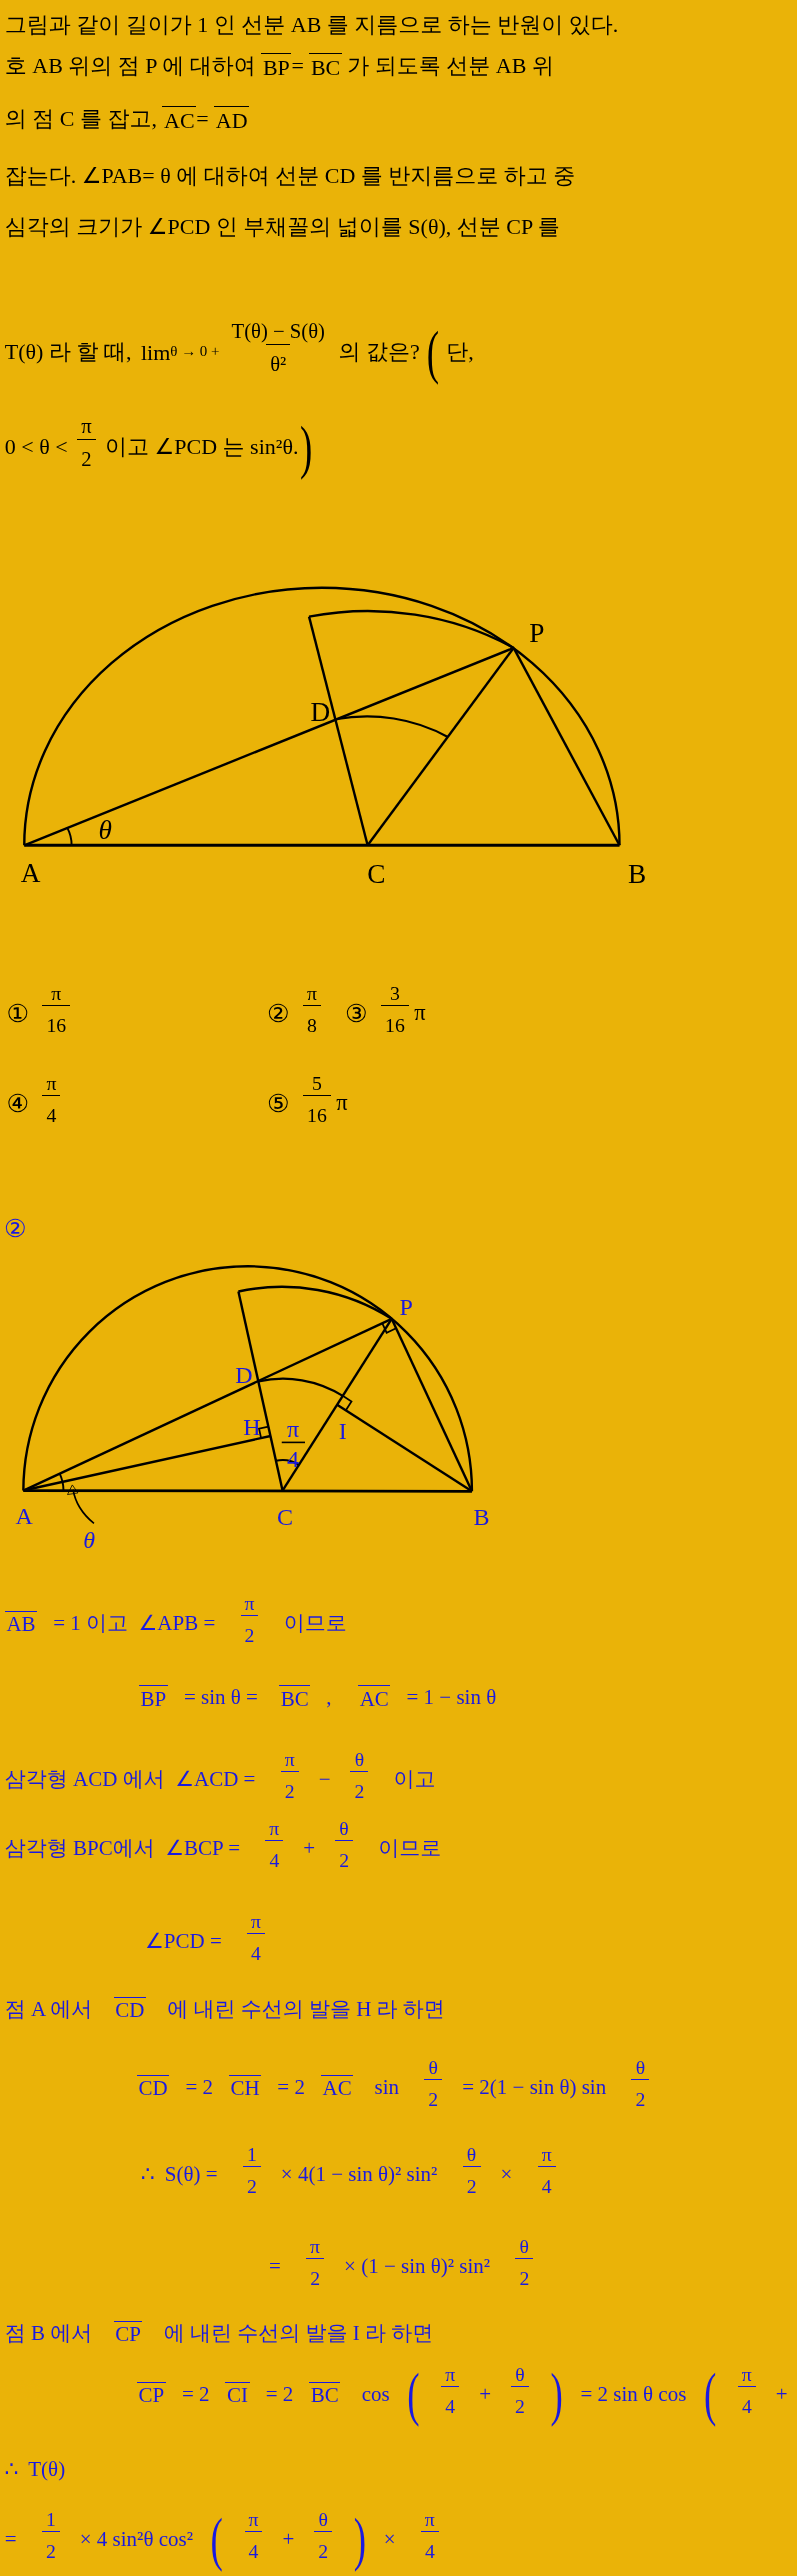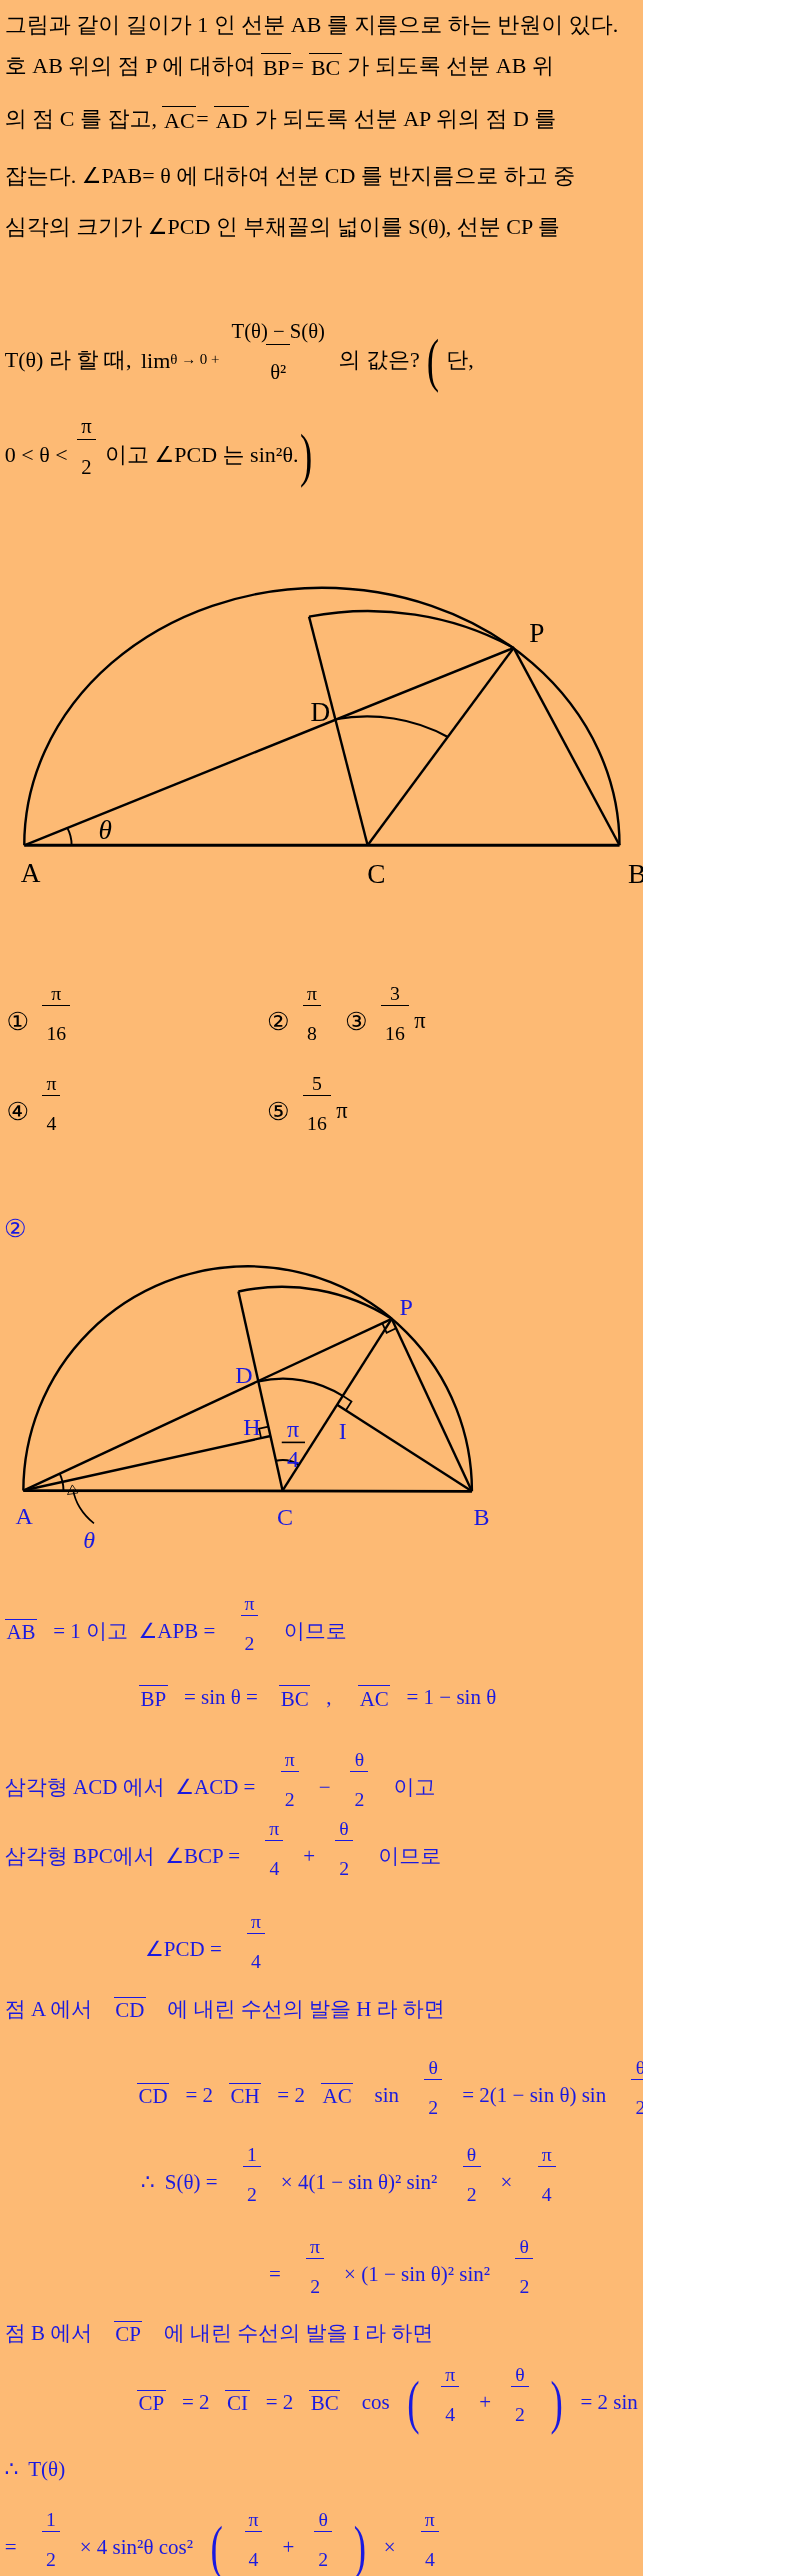"그림과 같이 길이가 1 인" #page { background: #fdba74 -> #eab308; width: 643px -> 797px }
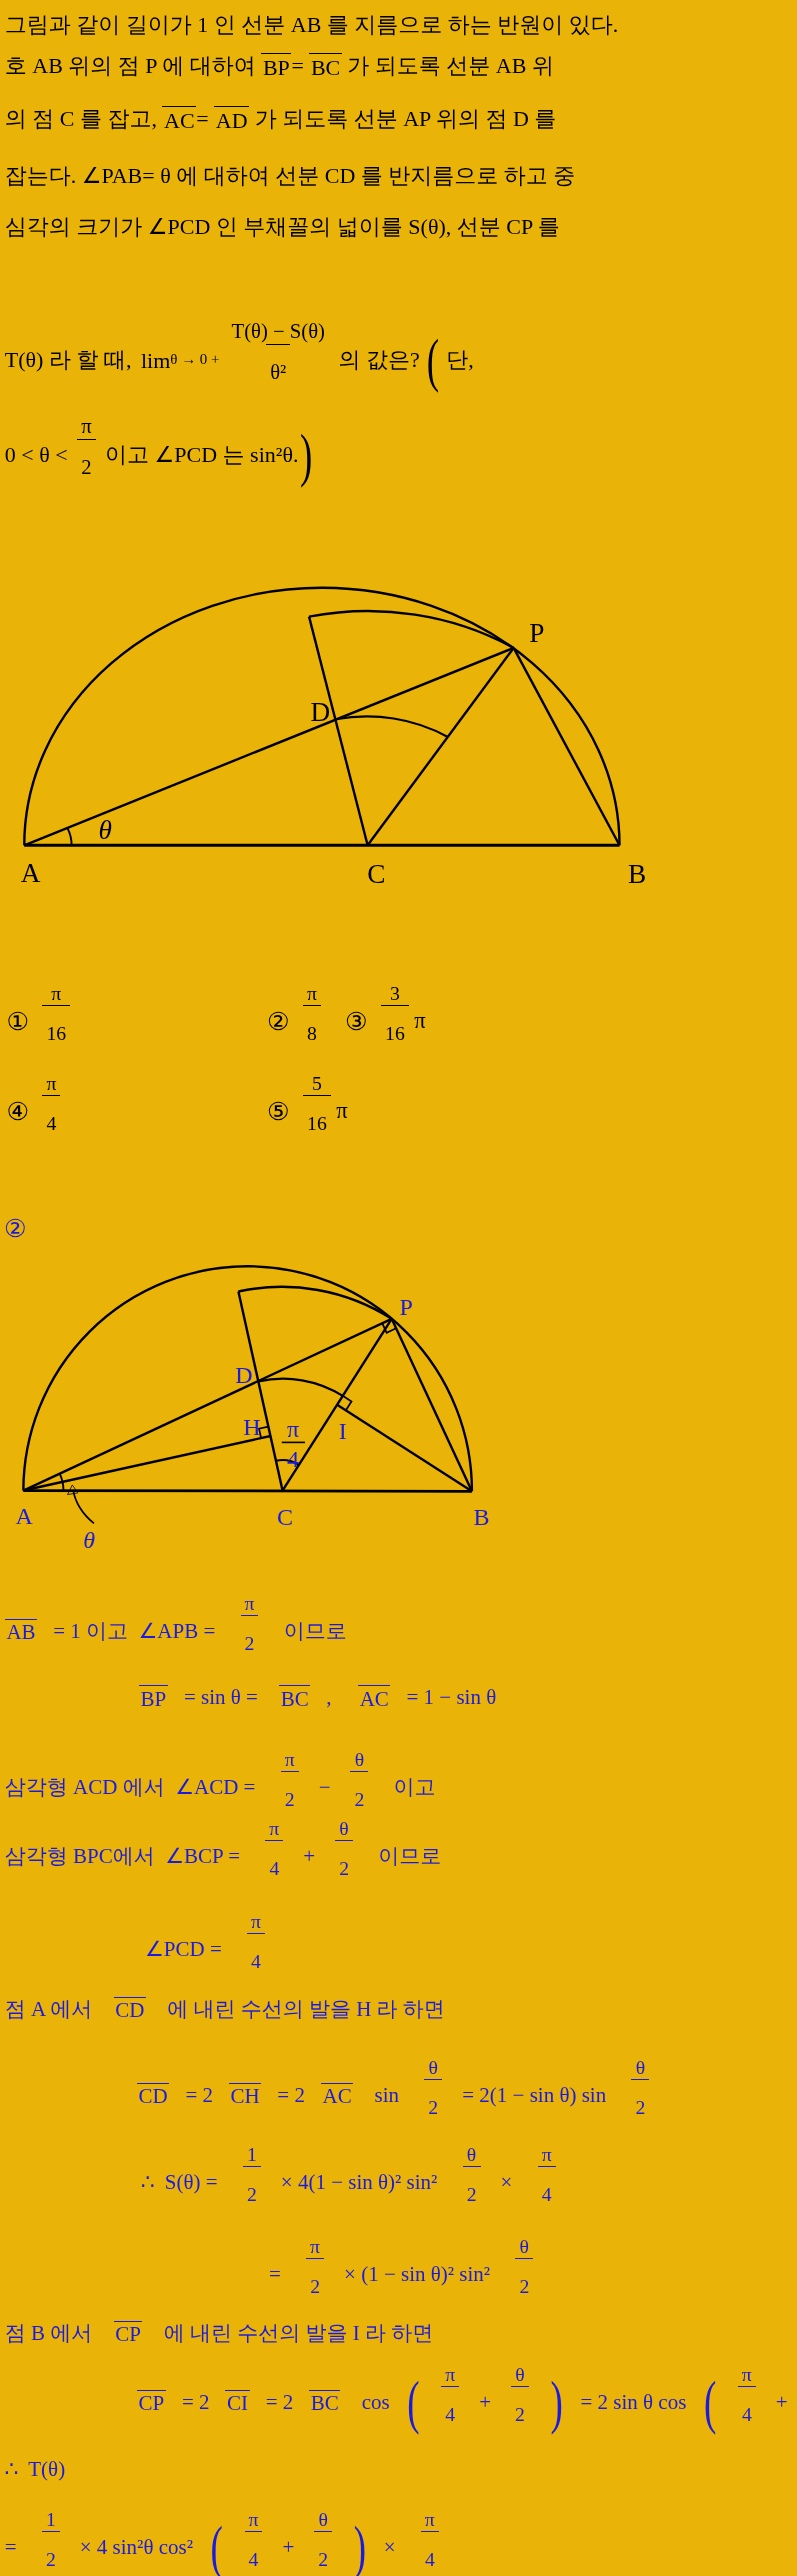"가 되도록 선분 AP 위의" span.tk { html: <span> 가 되도록 선분 AP 위의 점 D 를</span> -> none }
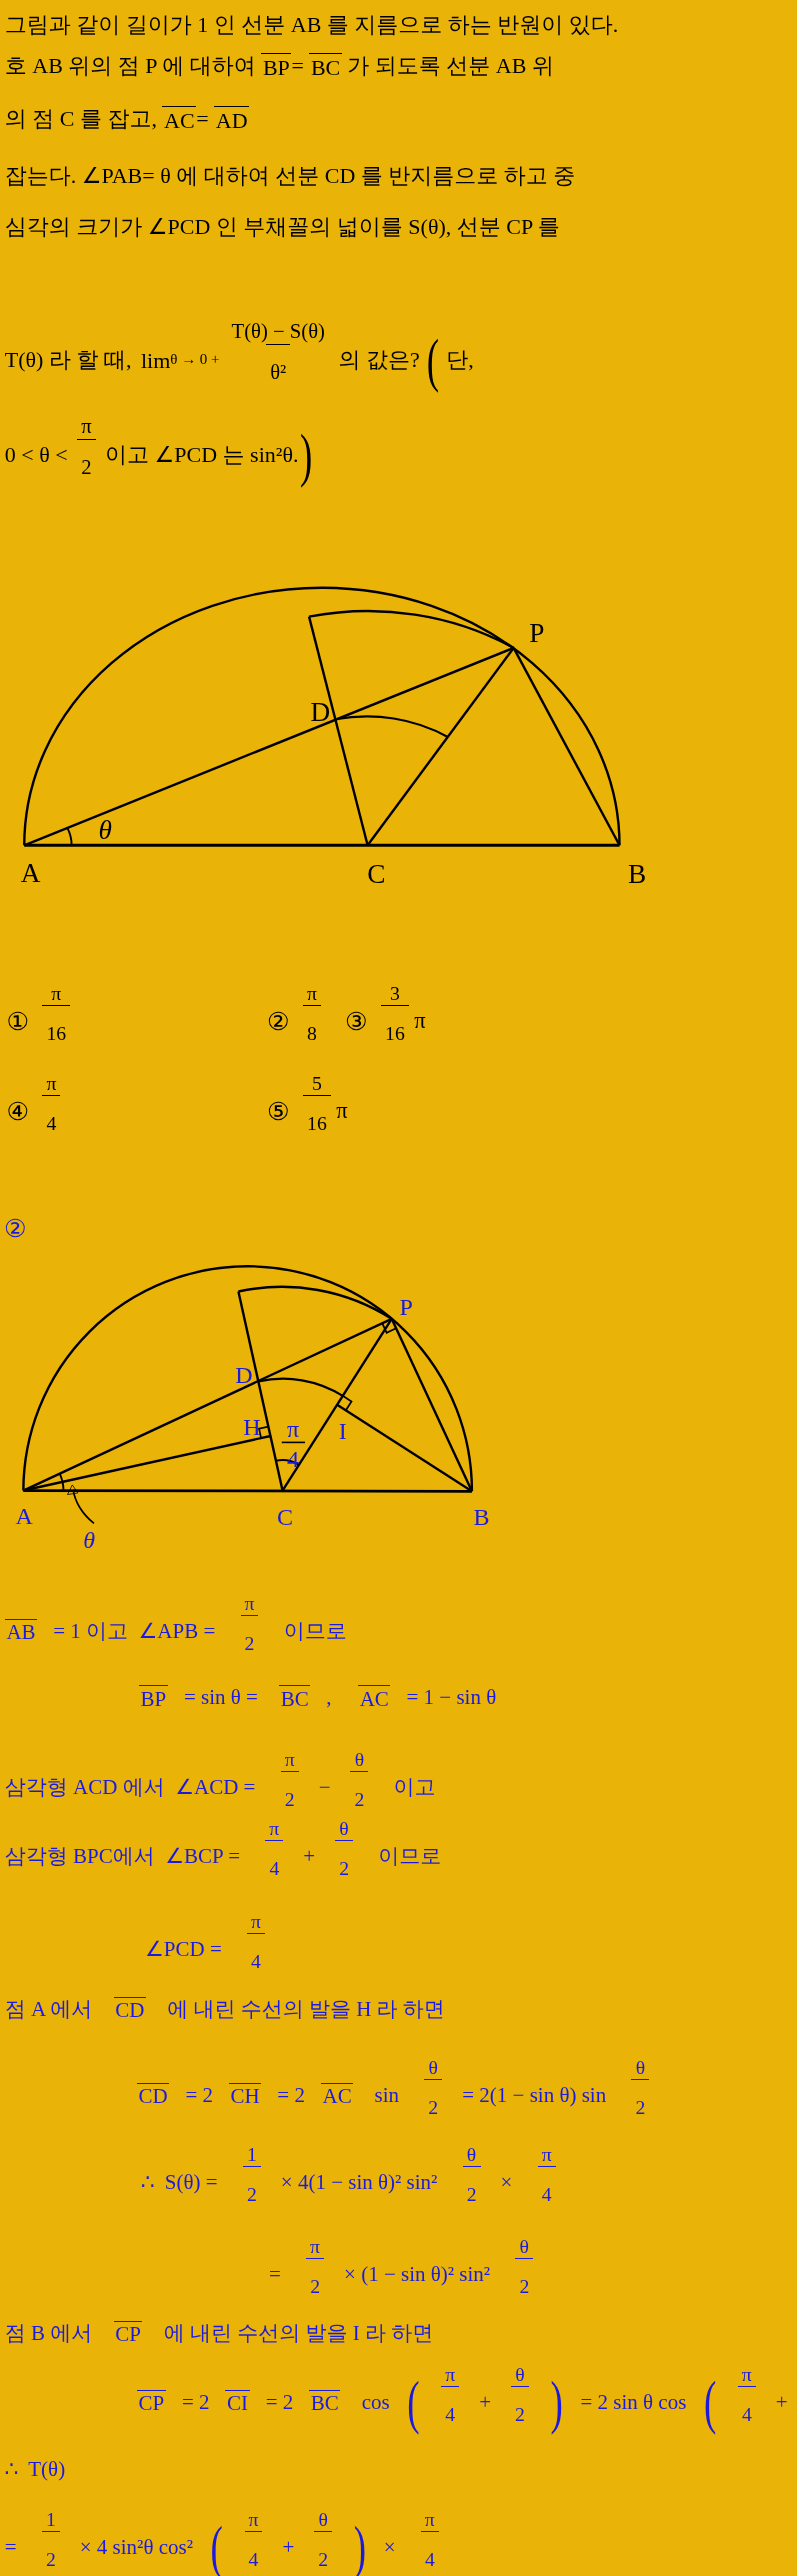"θ²" .frac .den { padding: 16px 4px -> 8px 4px }
